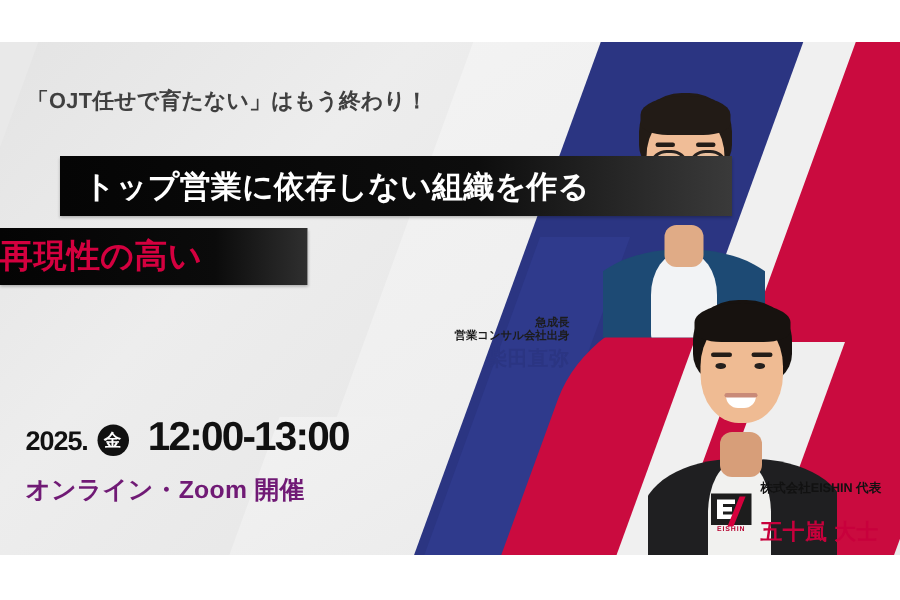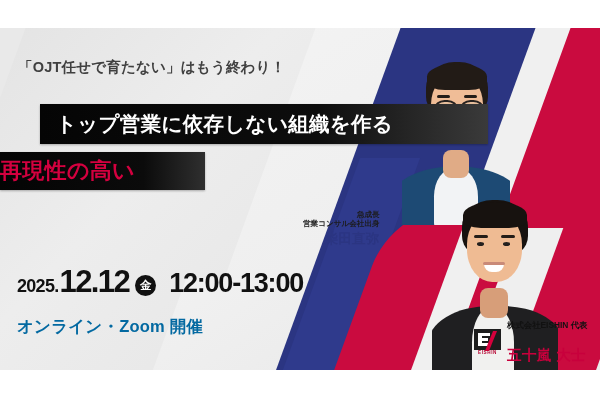"2025." #dateline { top: 236px -> 248px }
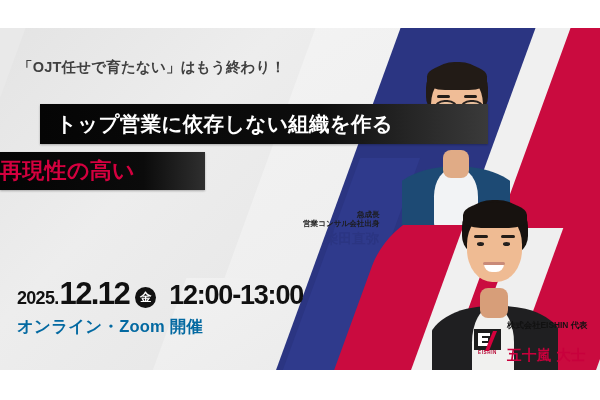"12.12" span.md { html: <span>12.12</span> -> none }
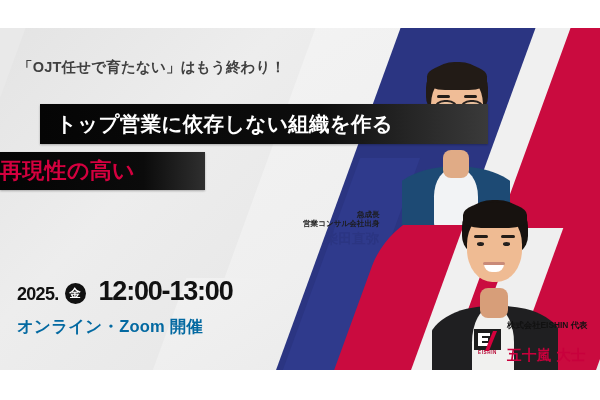"オンライン・Zoom 開催" #venue { color: #0369a1 -> #701a75 }
